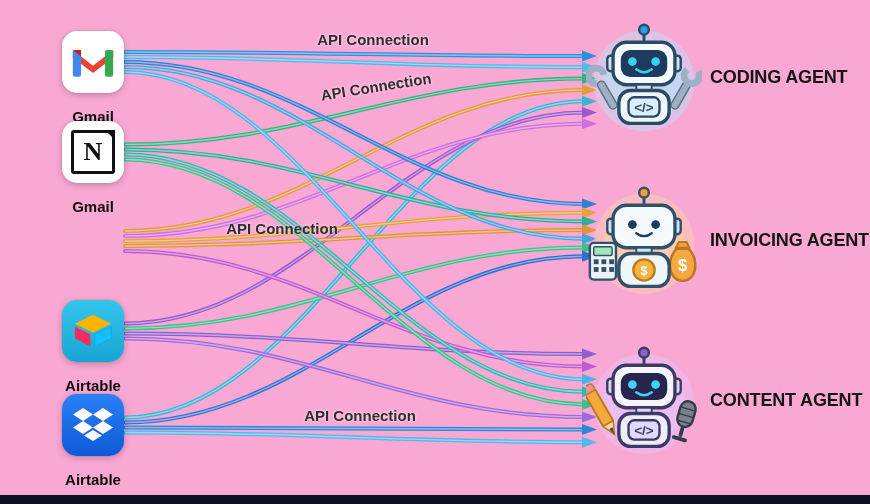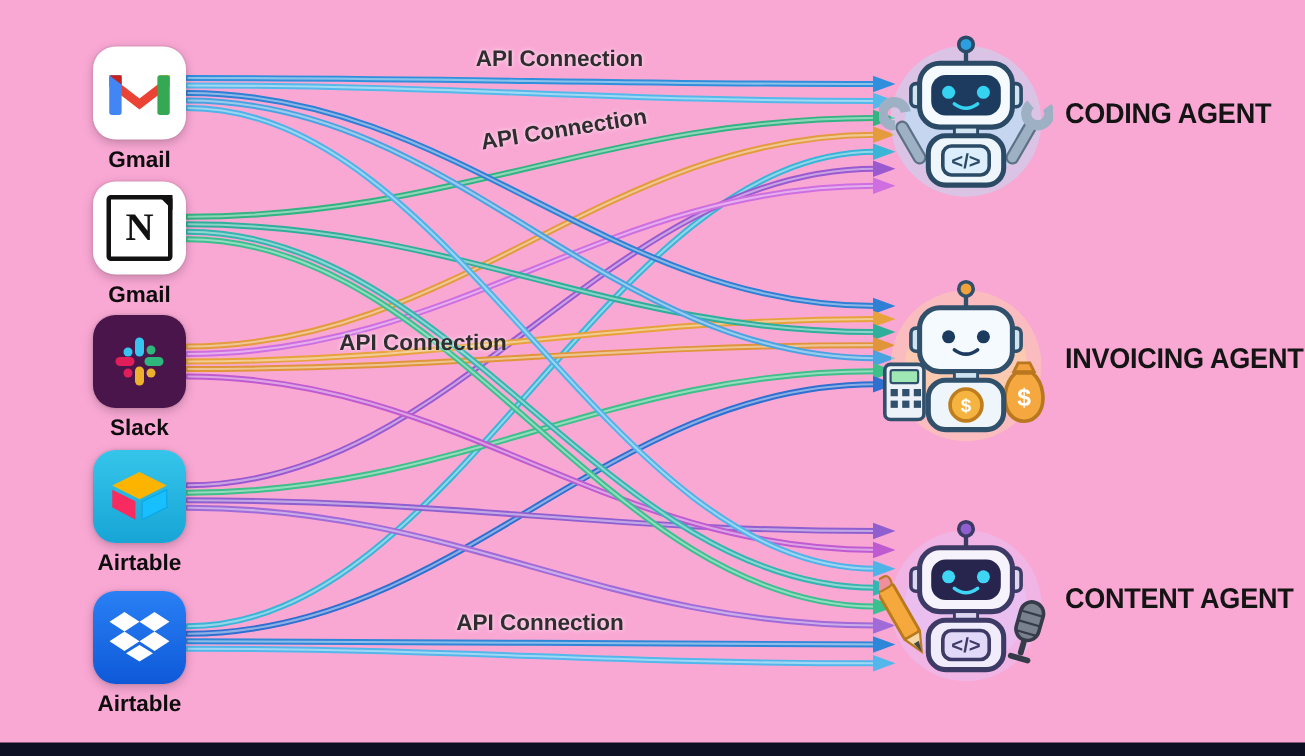"Gmail" .source-label { margin-top: 5px -> 15px }
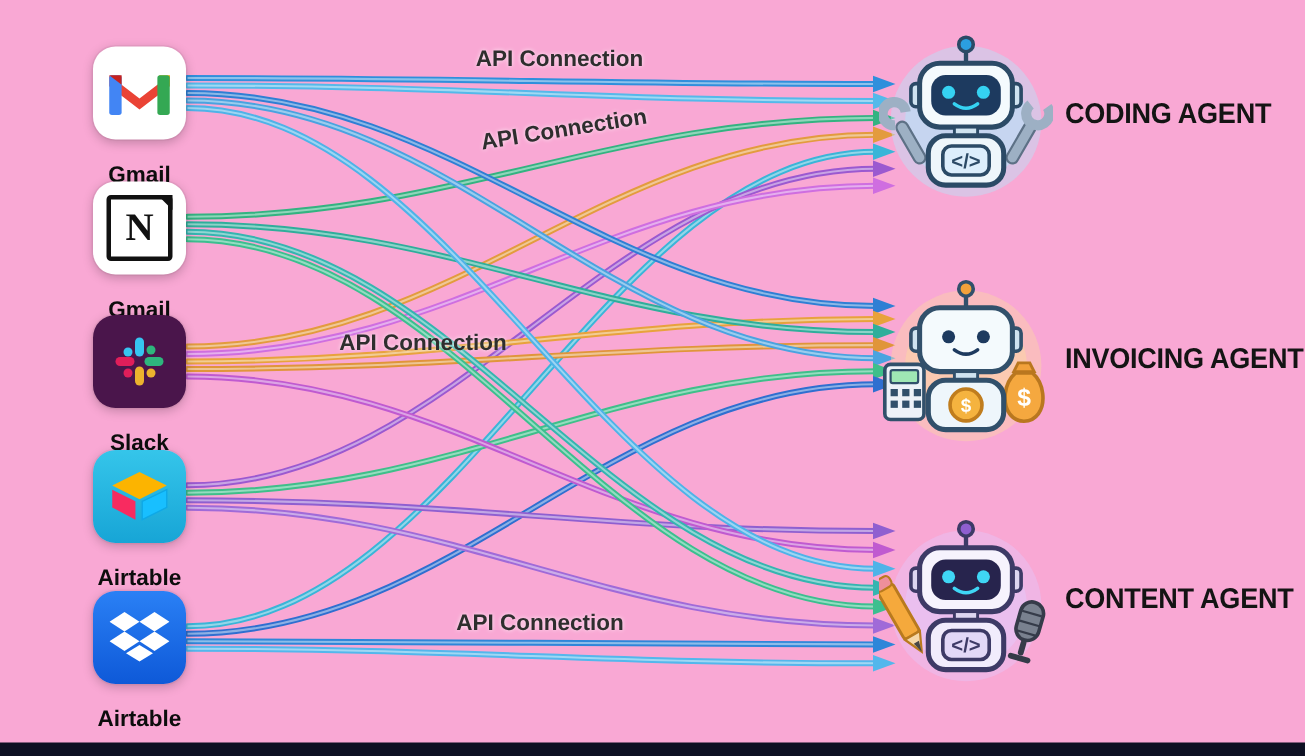"Slack" div.source-node { html: <div> <div> <svg> <rect></rect> <rect></rect> <rect></rect> <rect></rect> <rect></rect> <rect></rect> <rect></rect> <rect></rect> </svg> </div> <div>Slack</div> </div> -> none }
